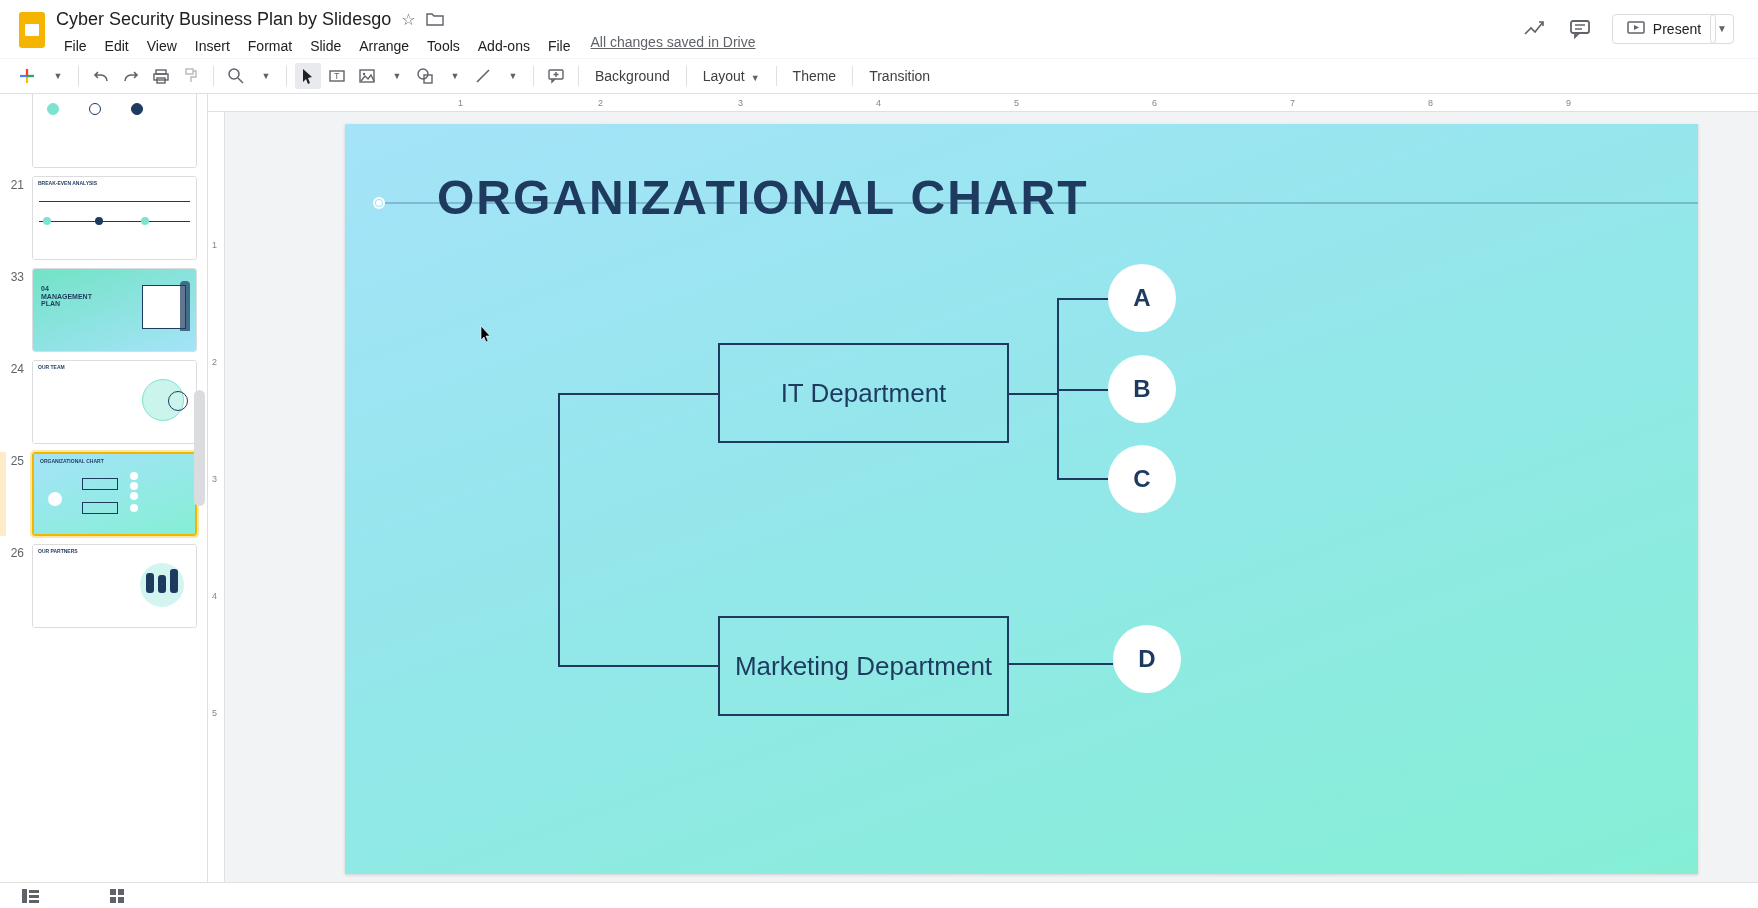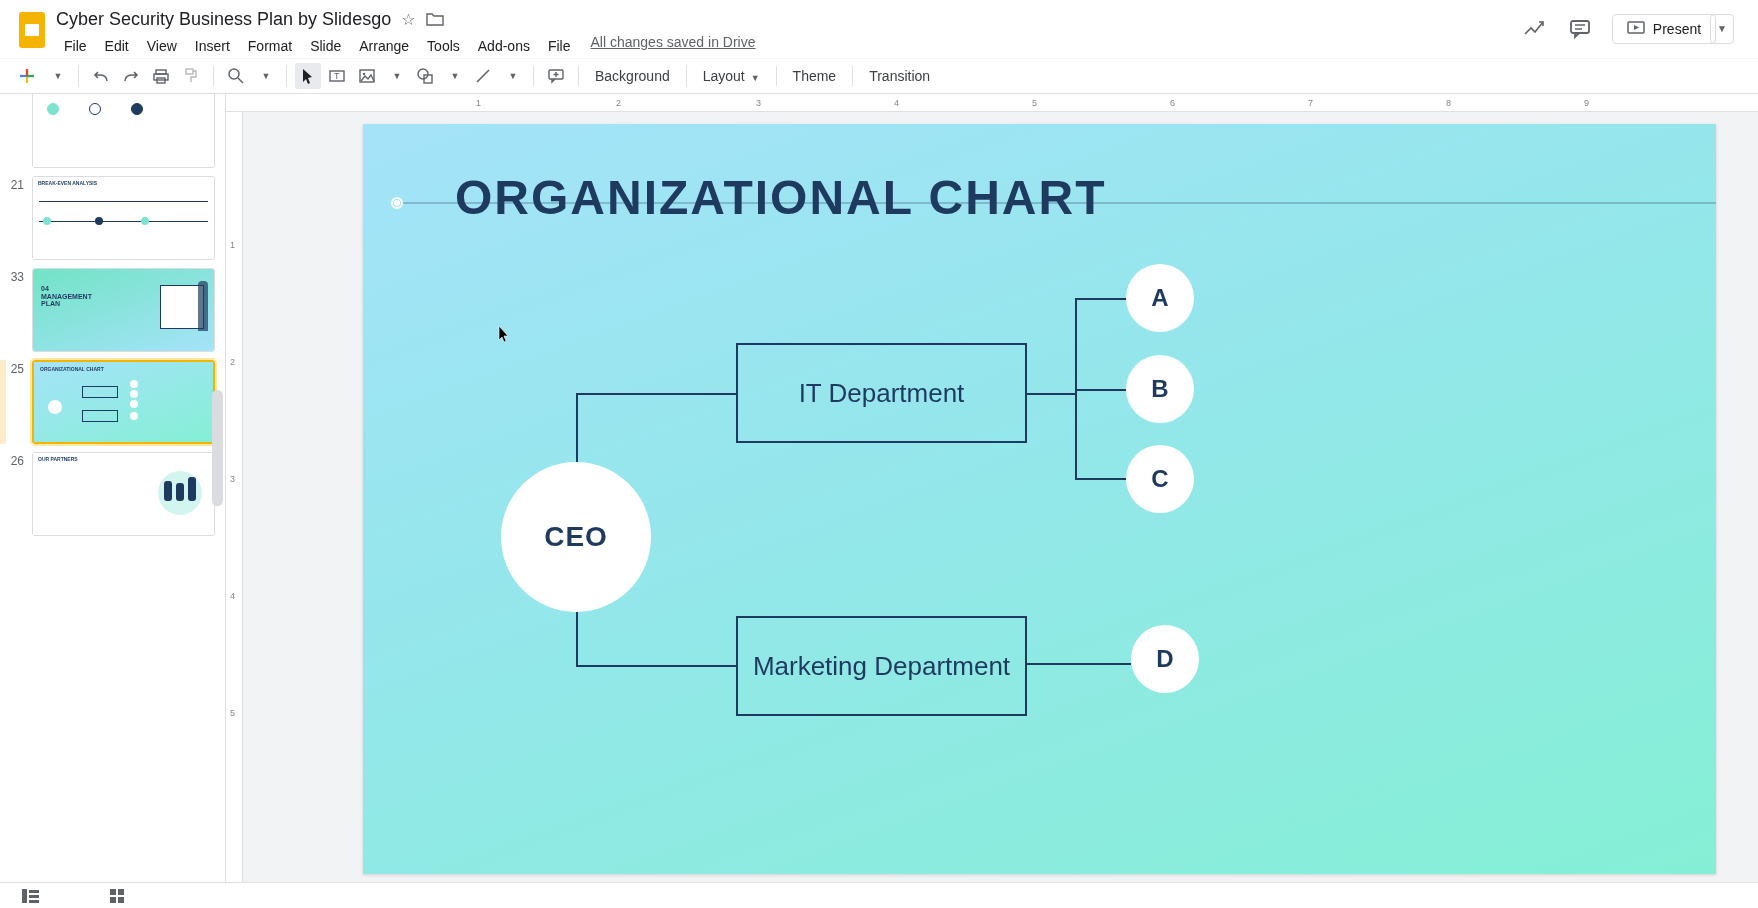"21" .filmstrip { width: 226px -> 208px }
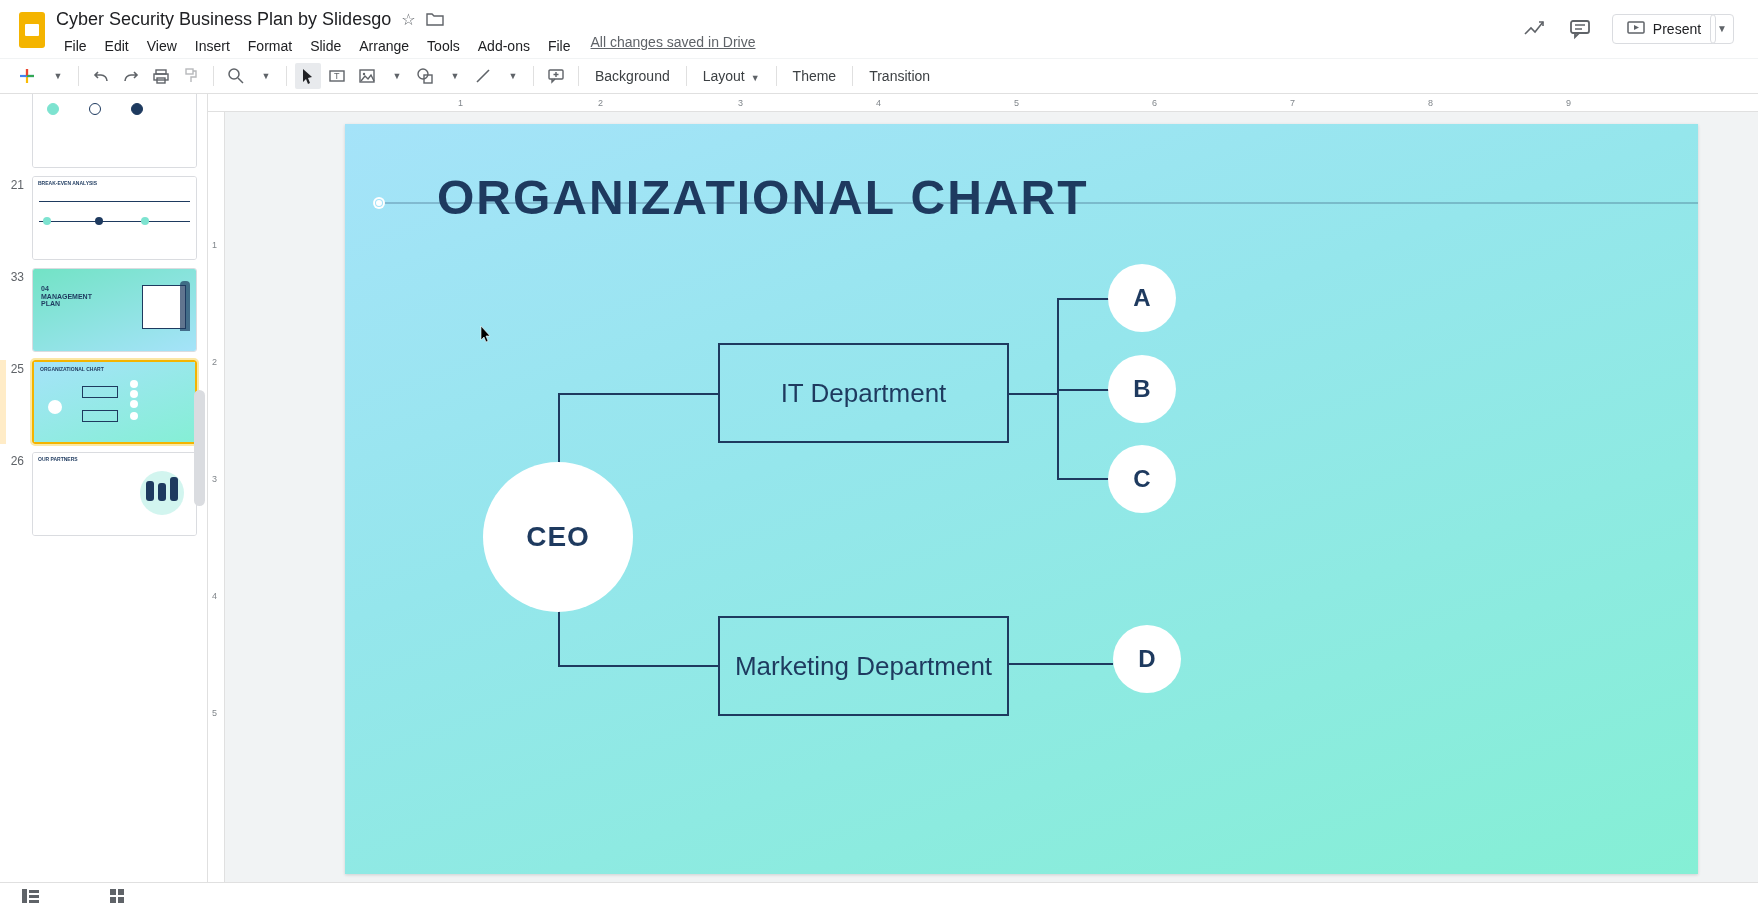"24" div.film-thumb-wrap { html: none -> <div> <div>24</div> <div> <div> <div>OUR TEAM</div> <div></div> <div></div> </div> </div> </div> }
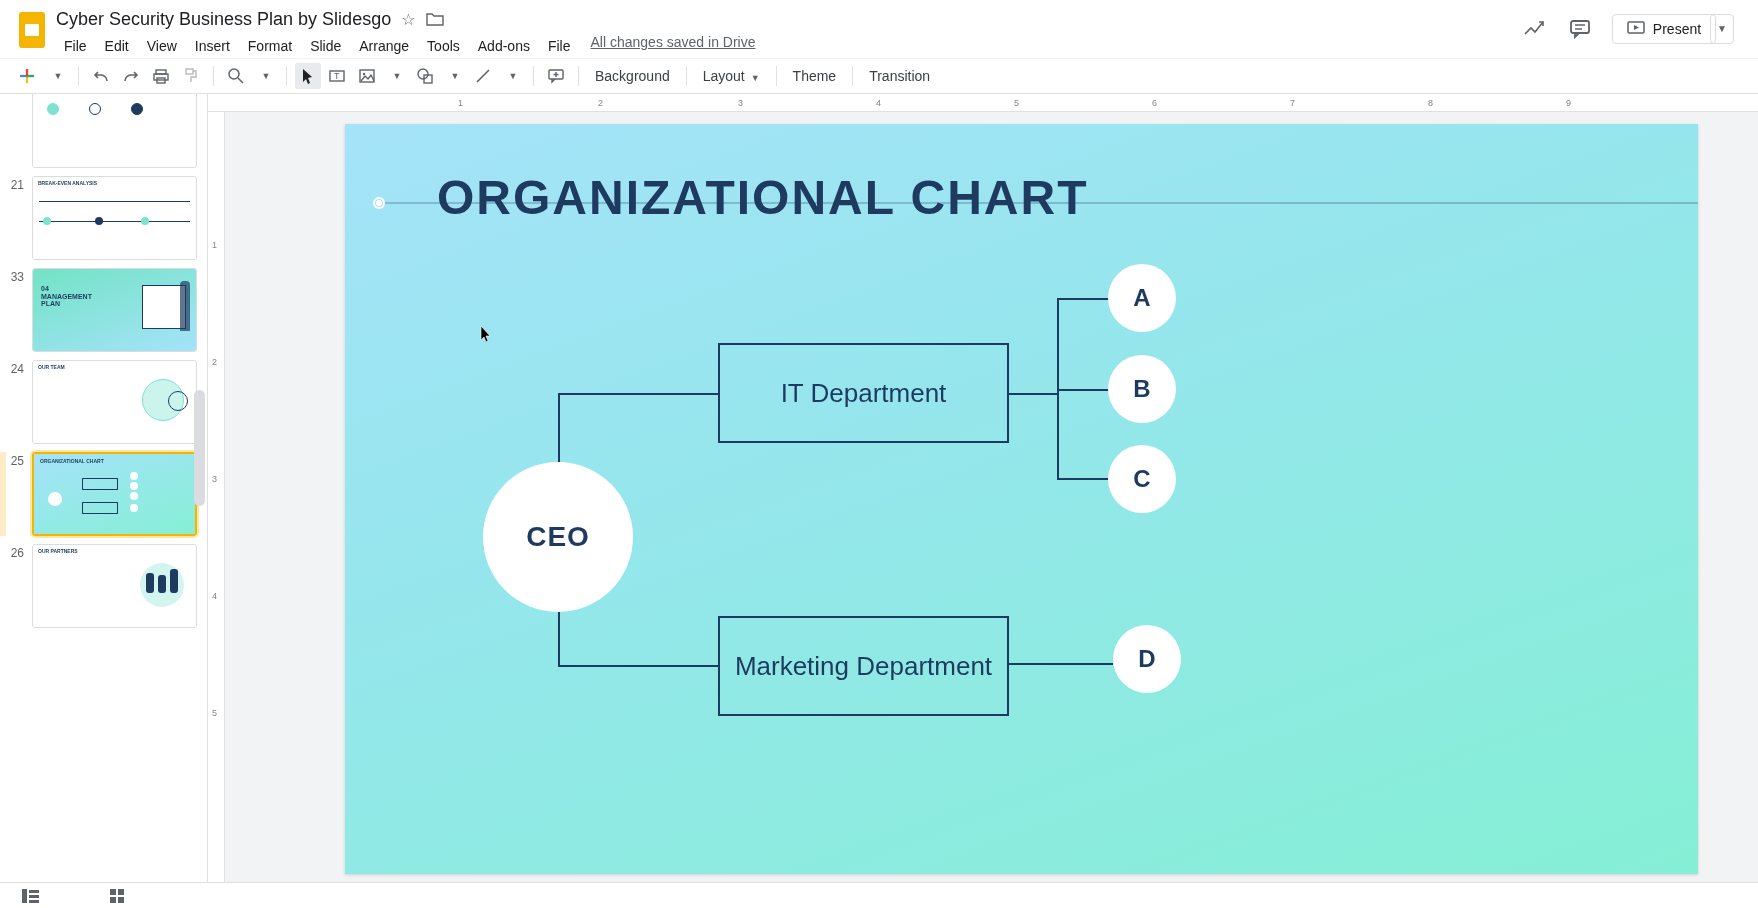"CEO" div.node-ceo { html: <div>CEO</div> -> none }
